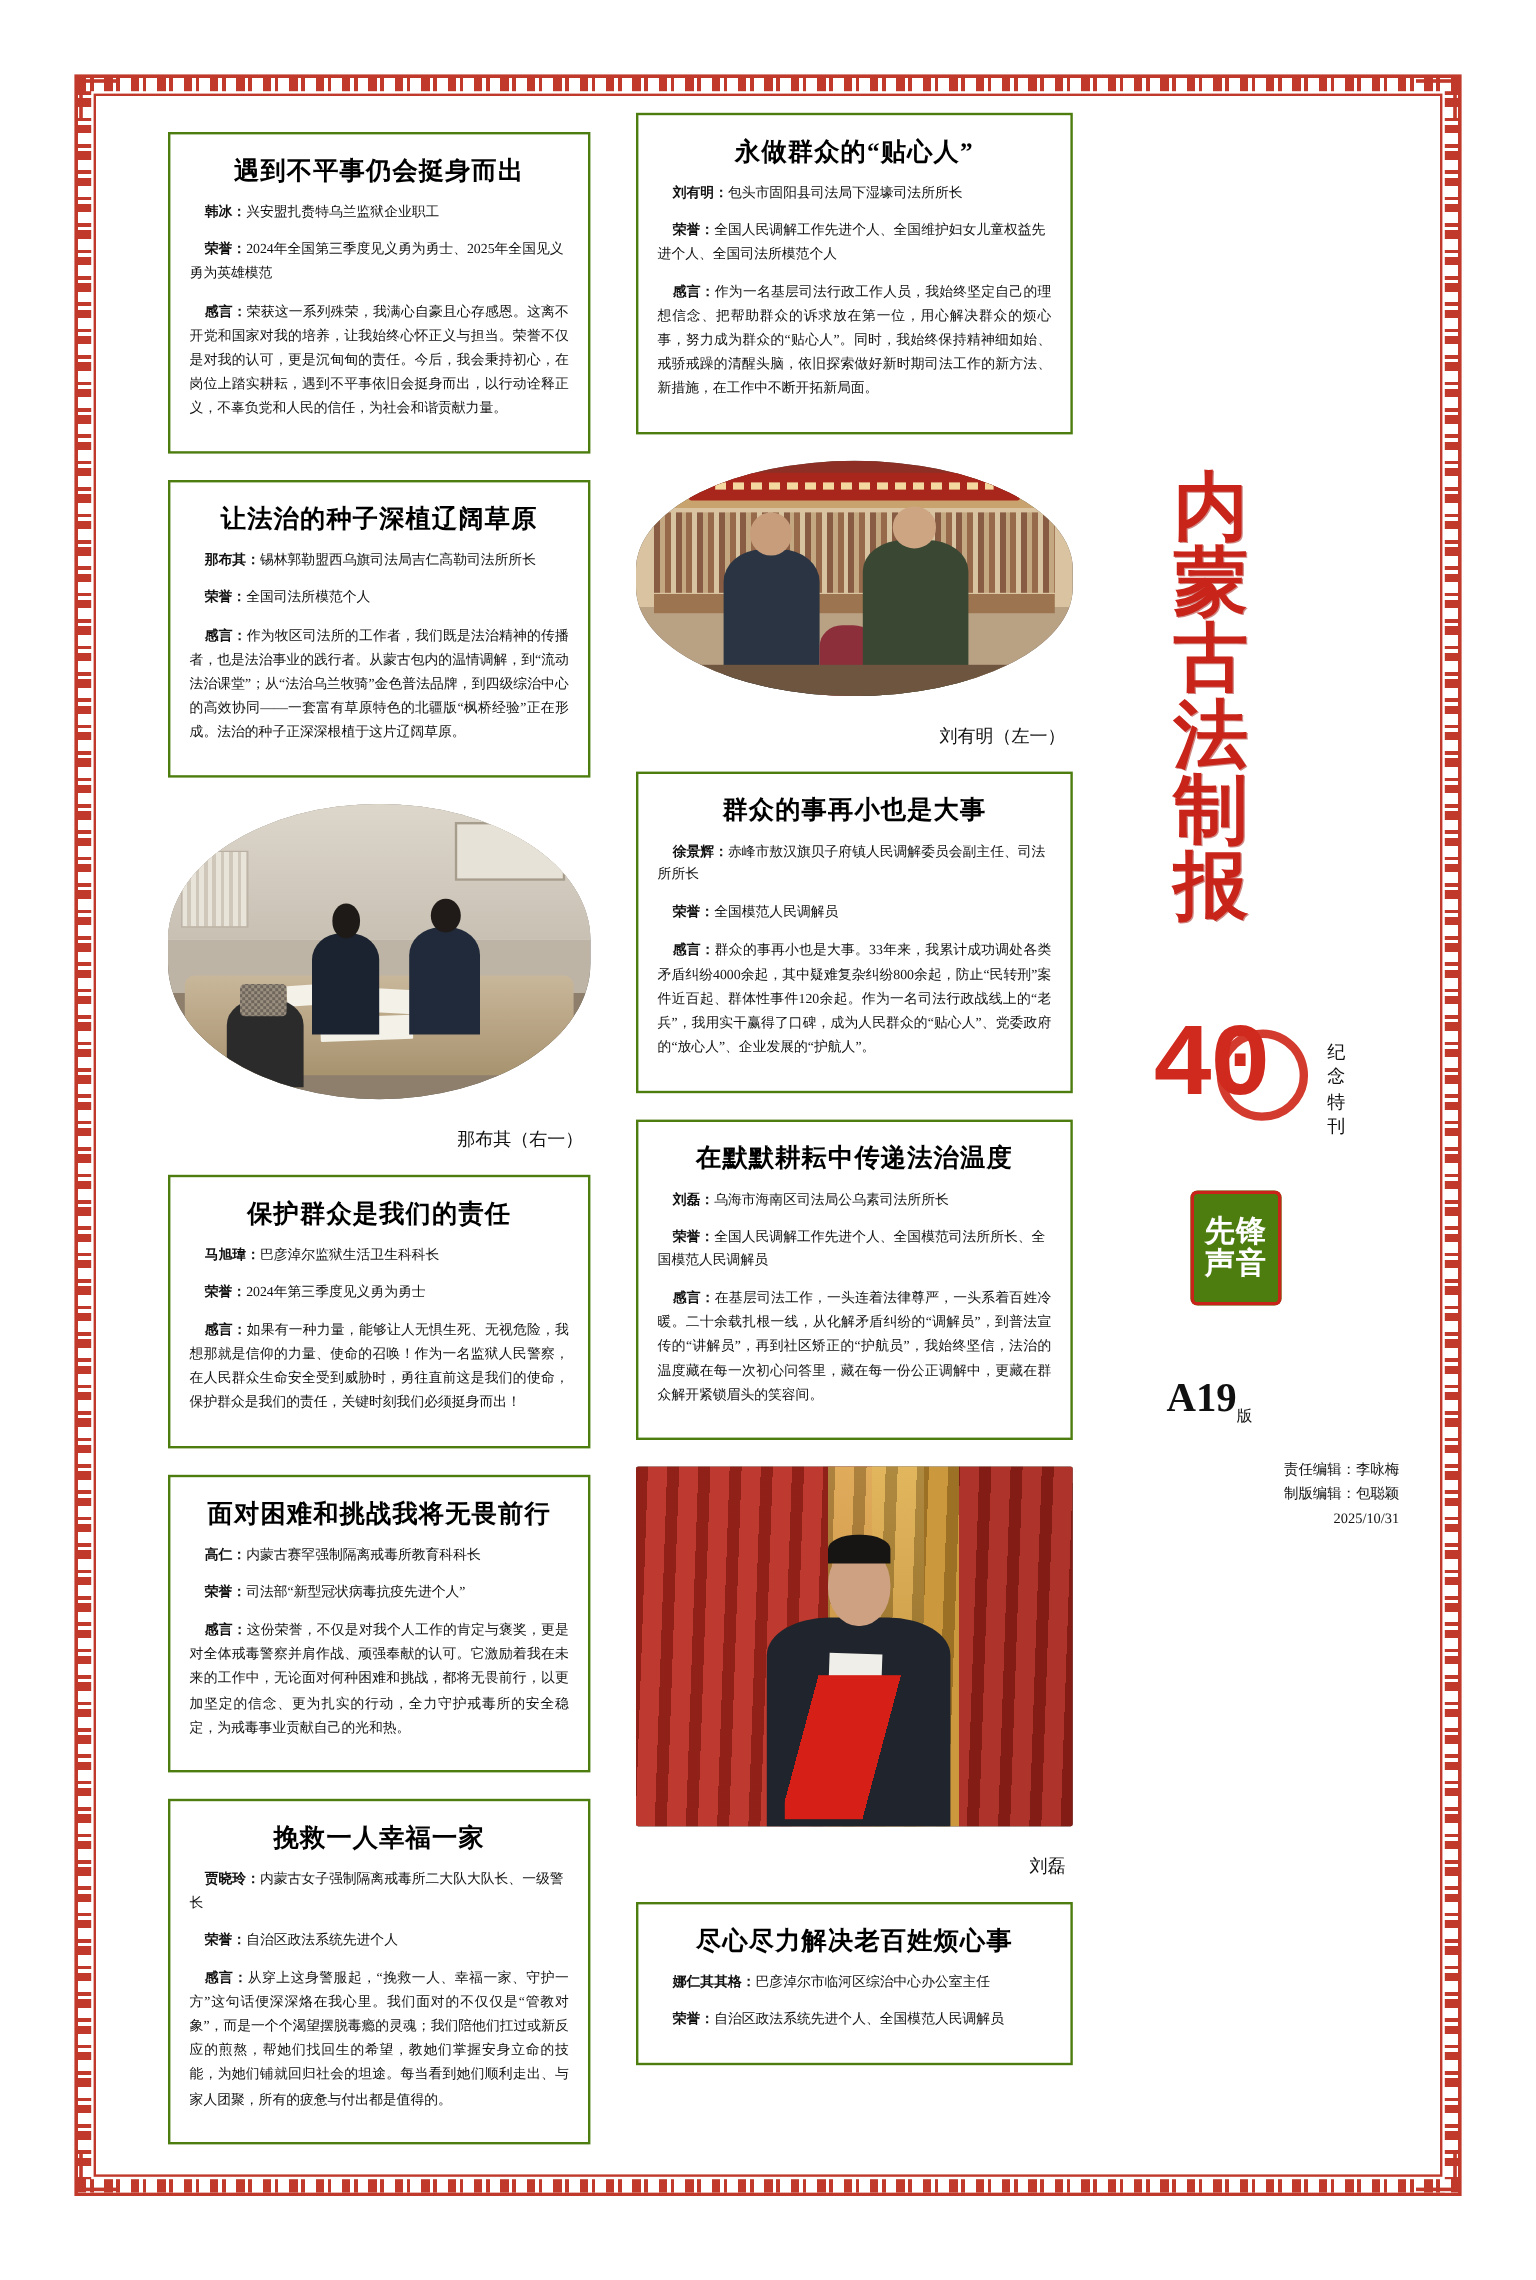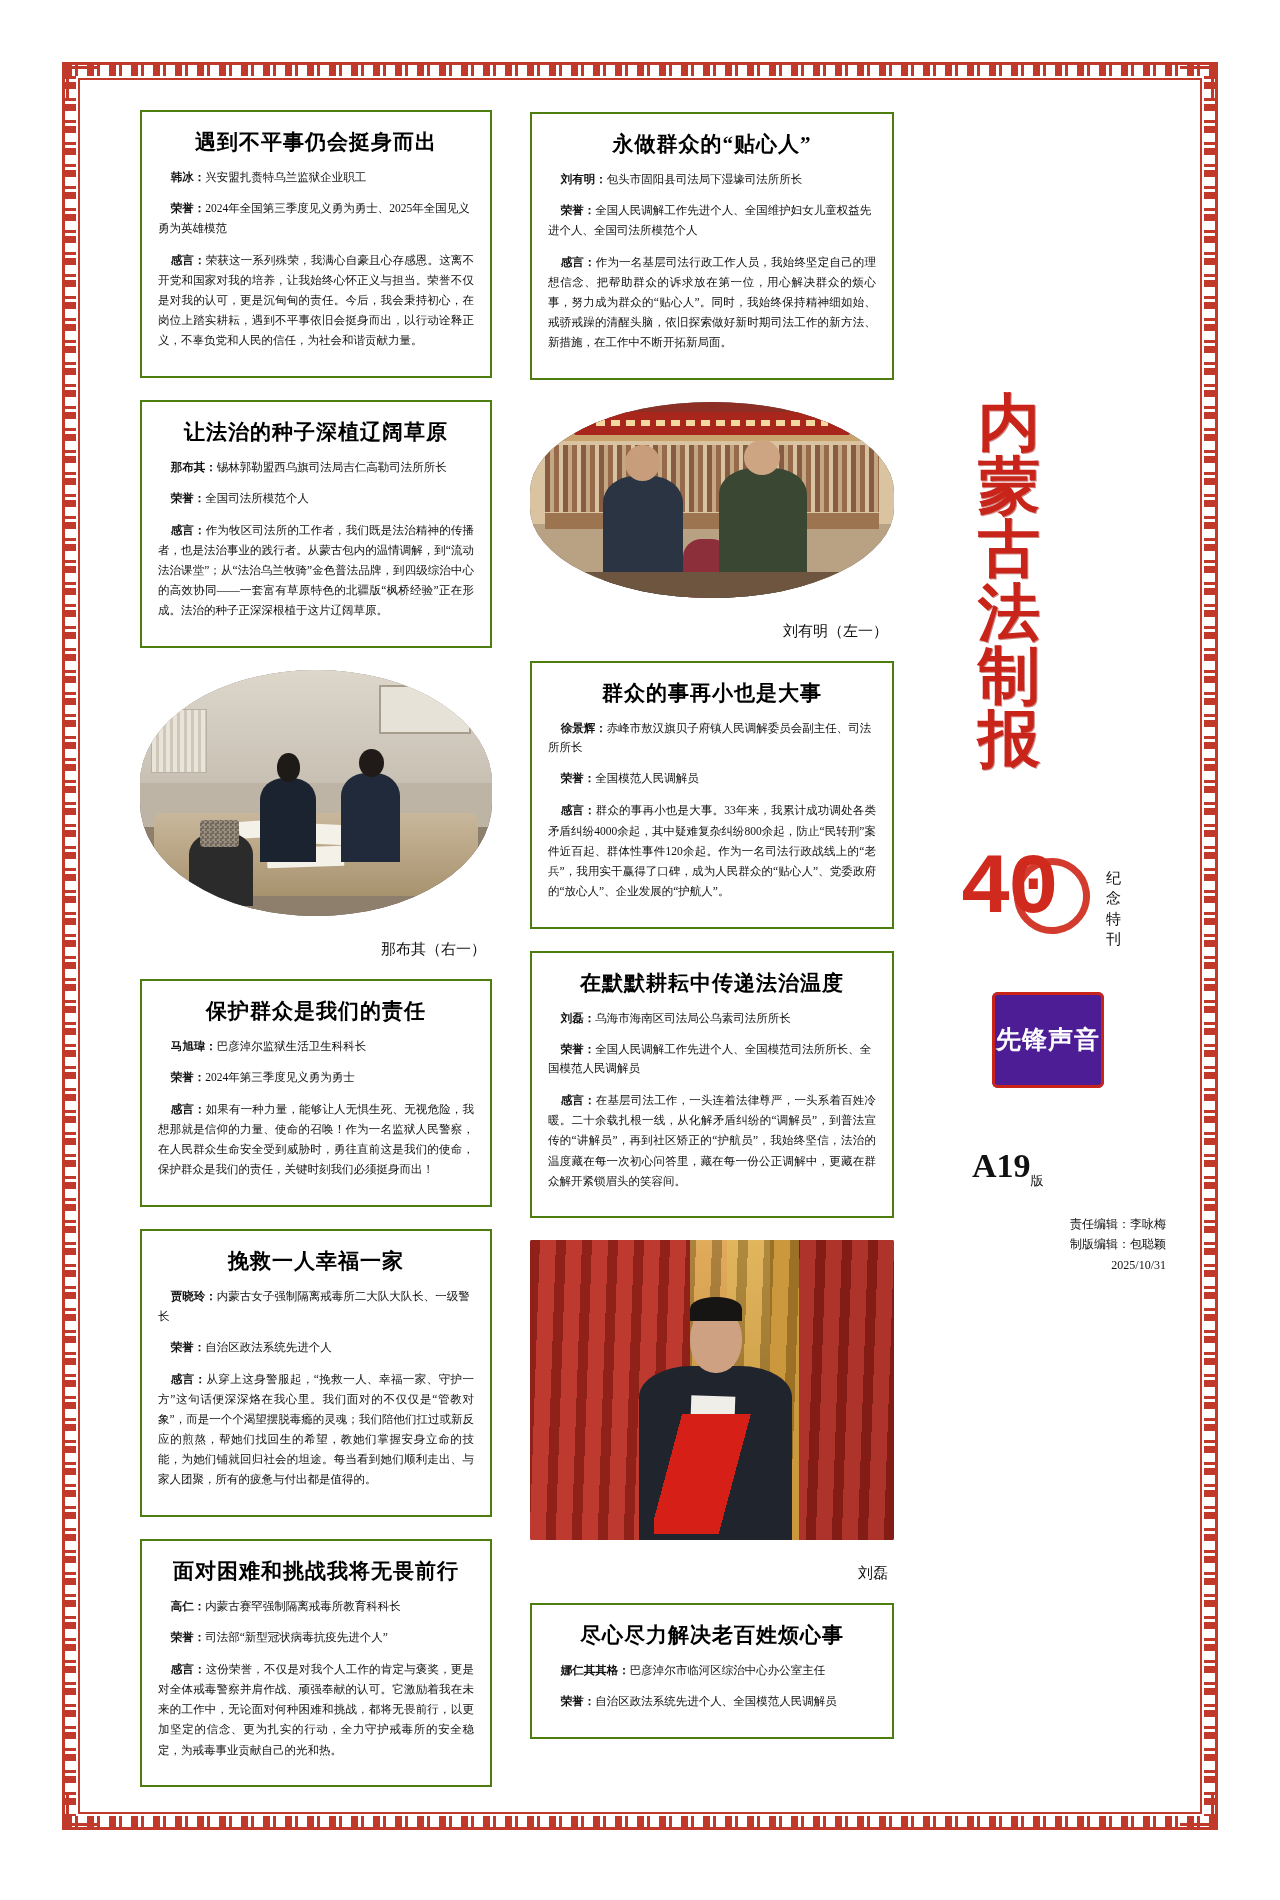"永做群众的“贴心人”" .col-mid { top: 20px -> 2px }
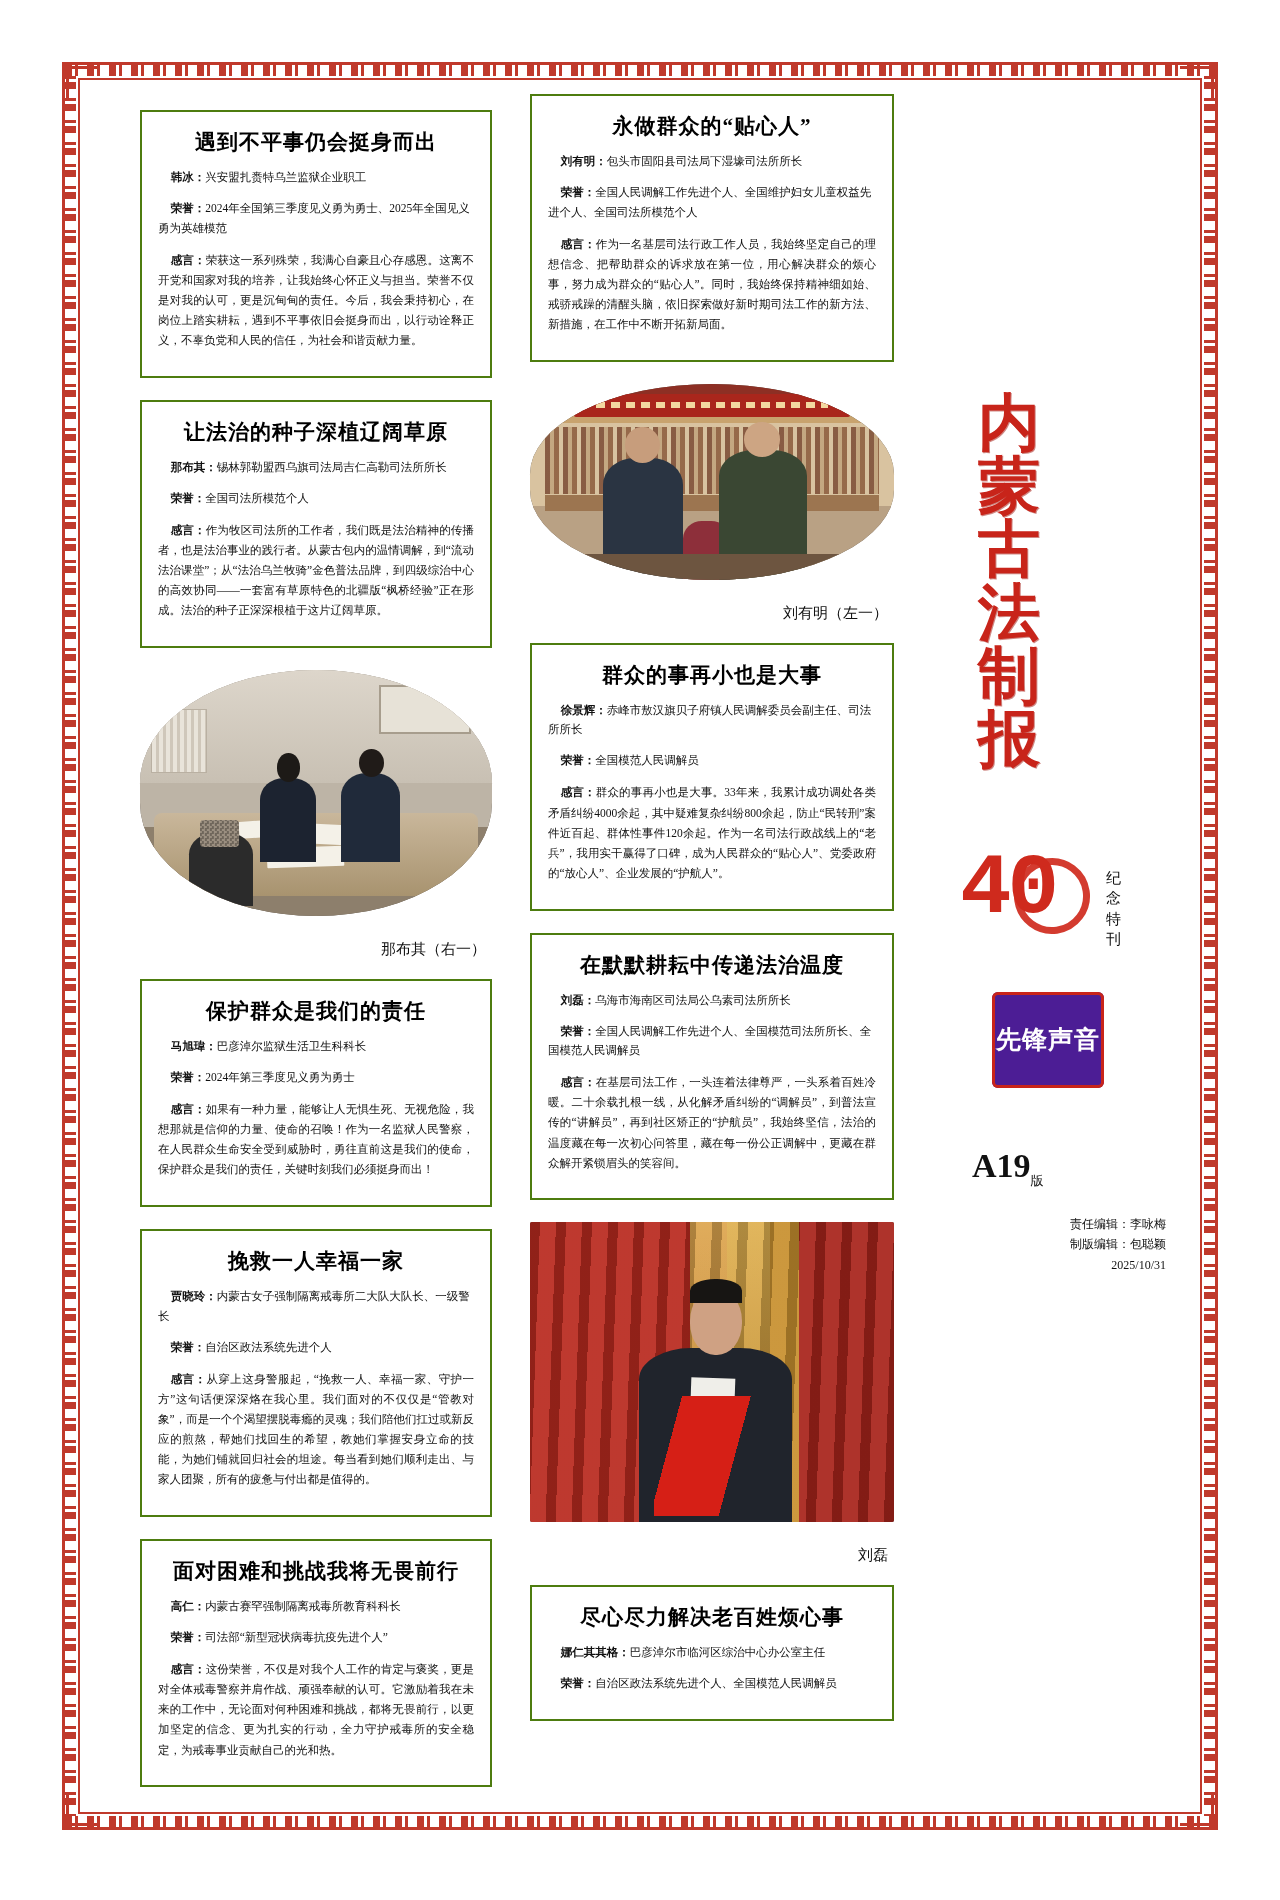"先锋声音" .seal { background: #4c1d95 -> #4d7c0f; width: 112px -> 76px }
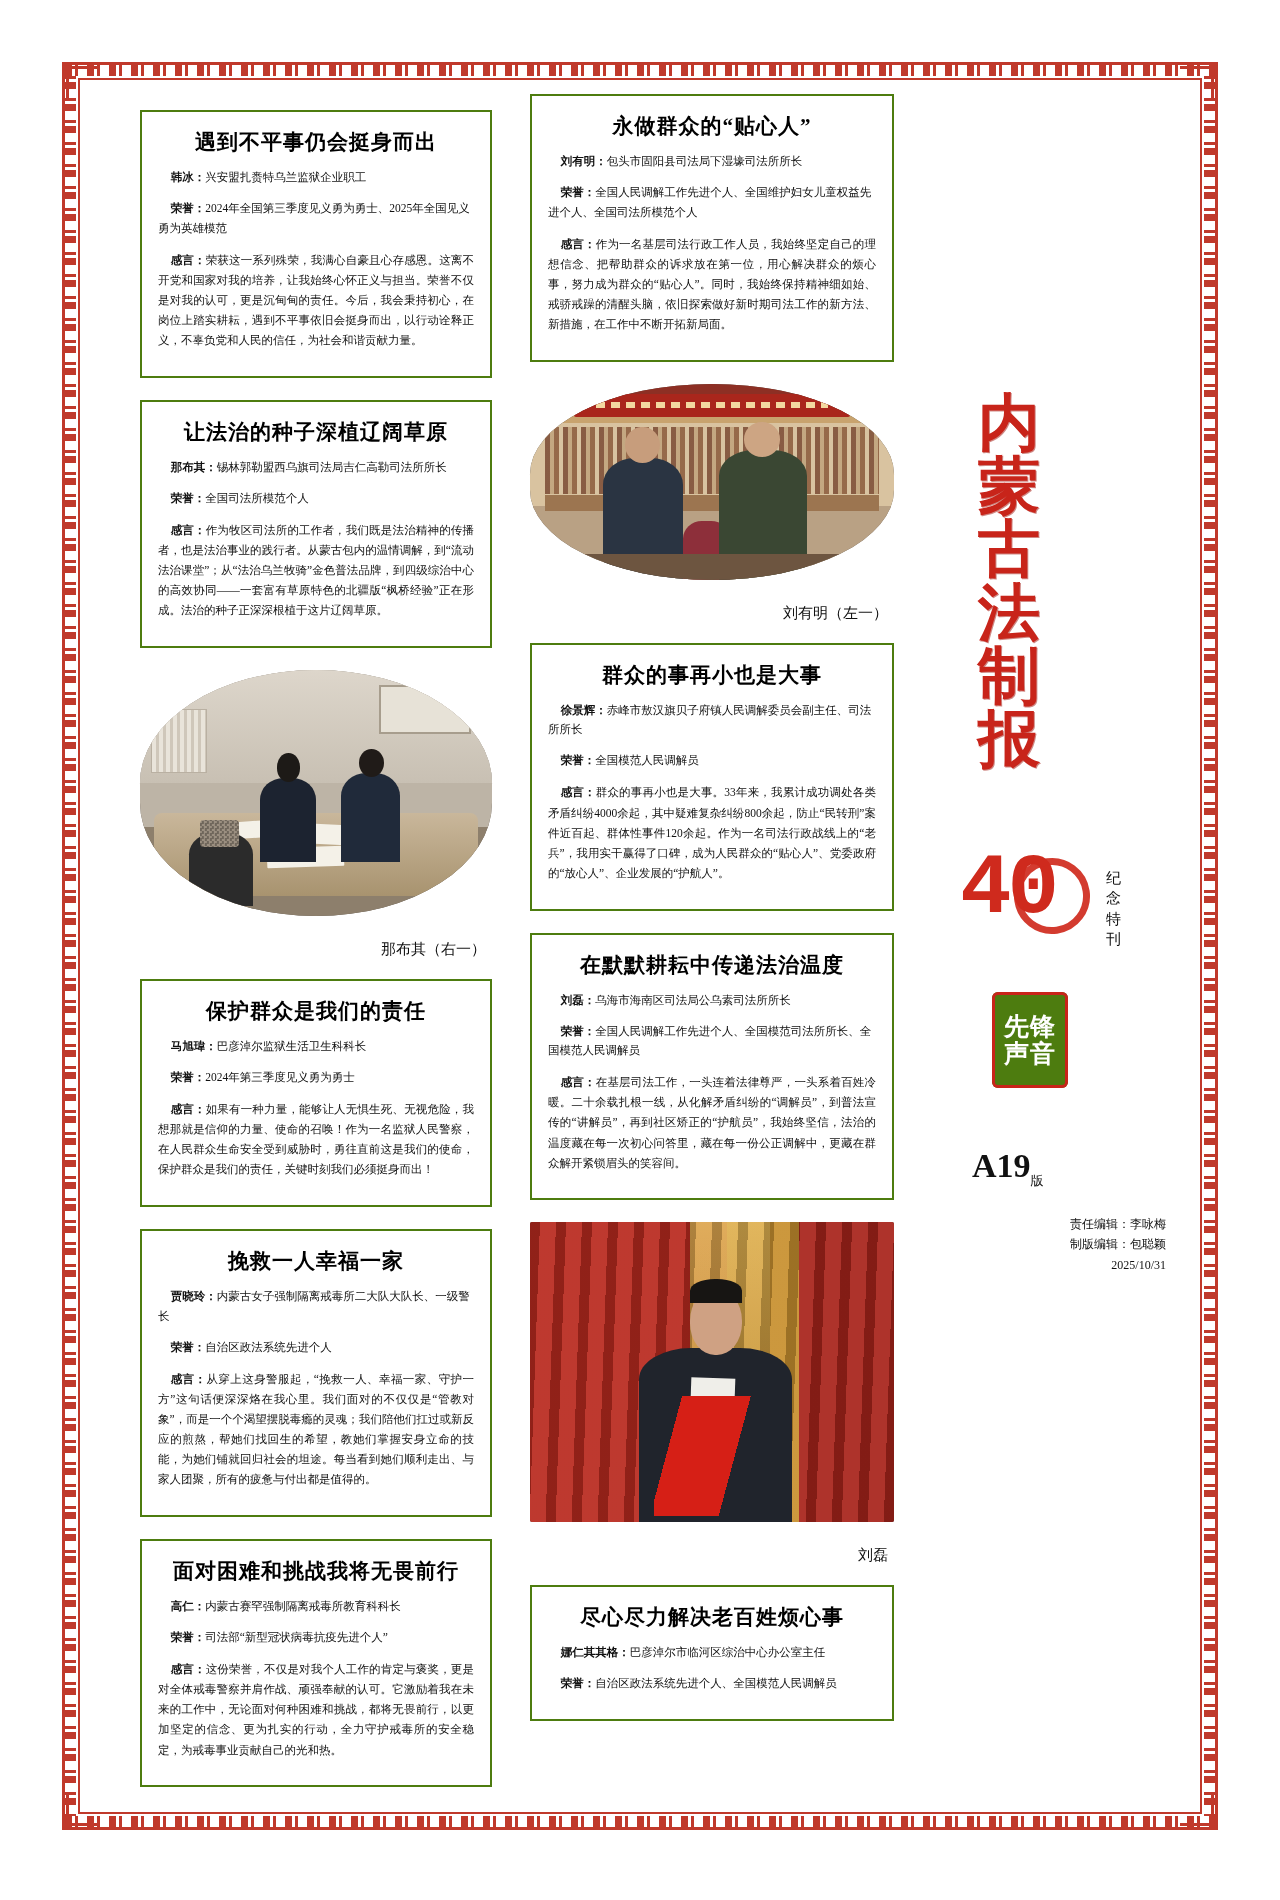"挽救一人幸福一家" div.card { order: before "面对困难和挑战我将无畏前行" -> after "面对困难和挑战我将无畏前行" }
